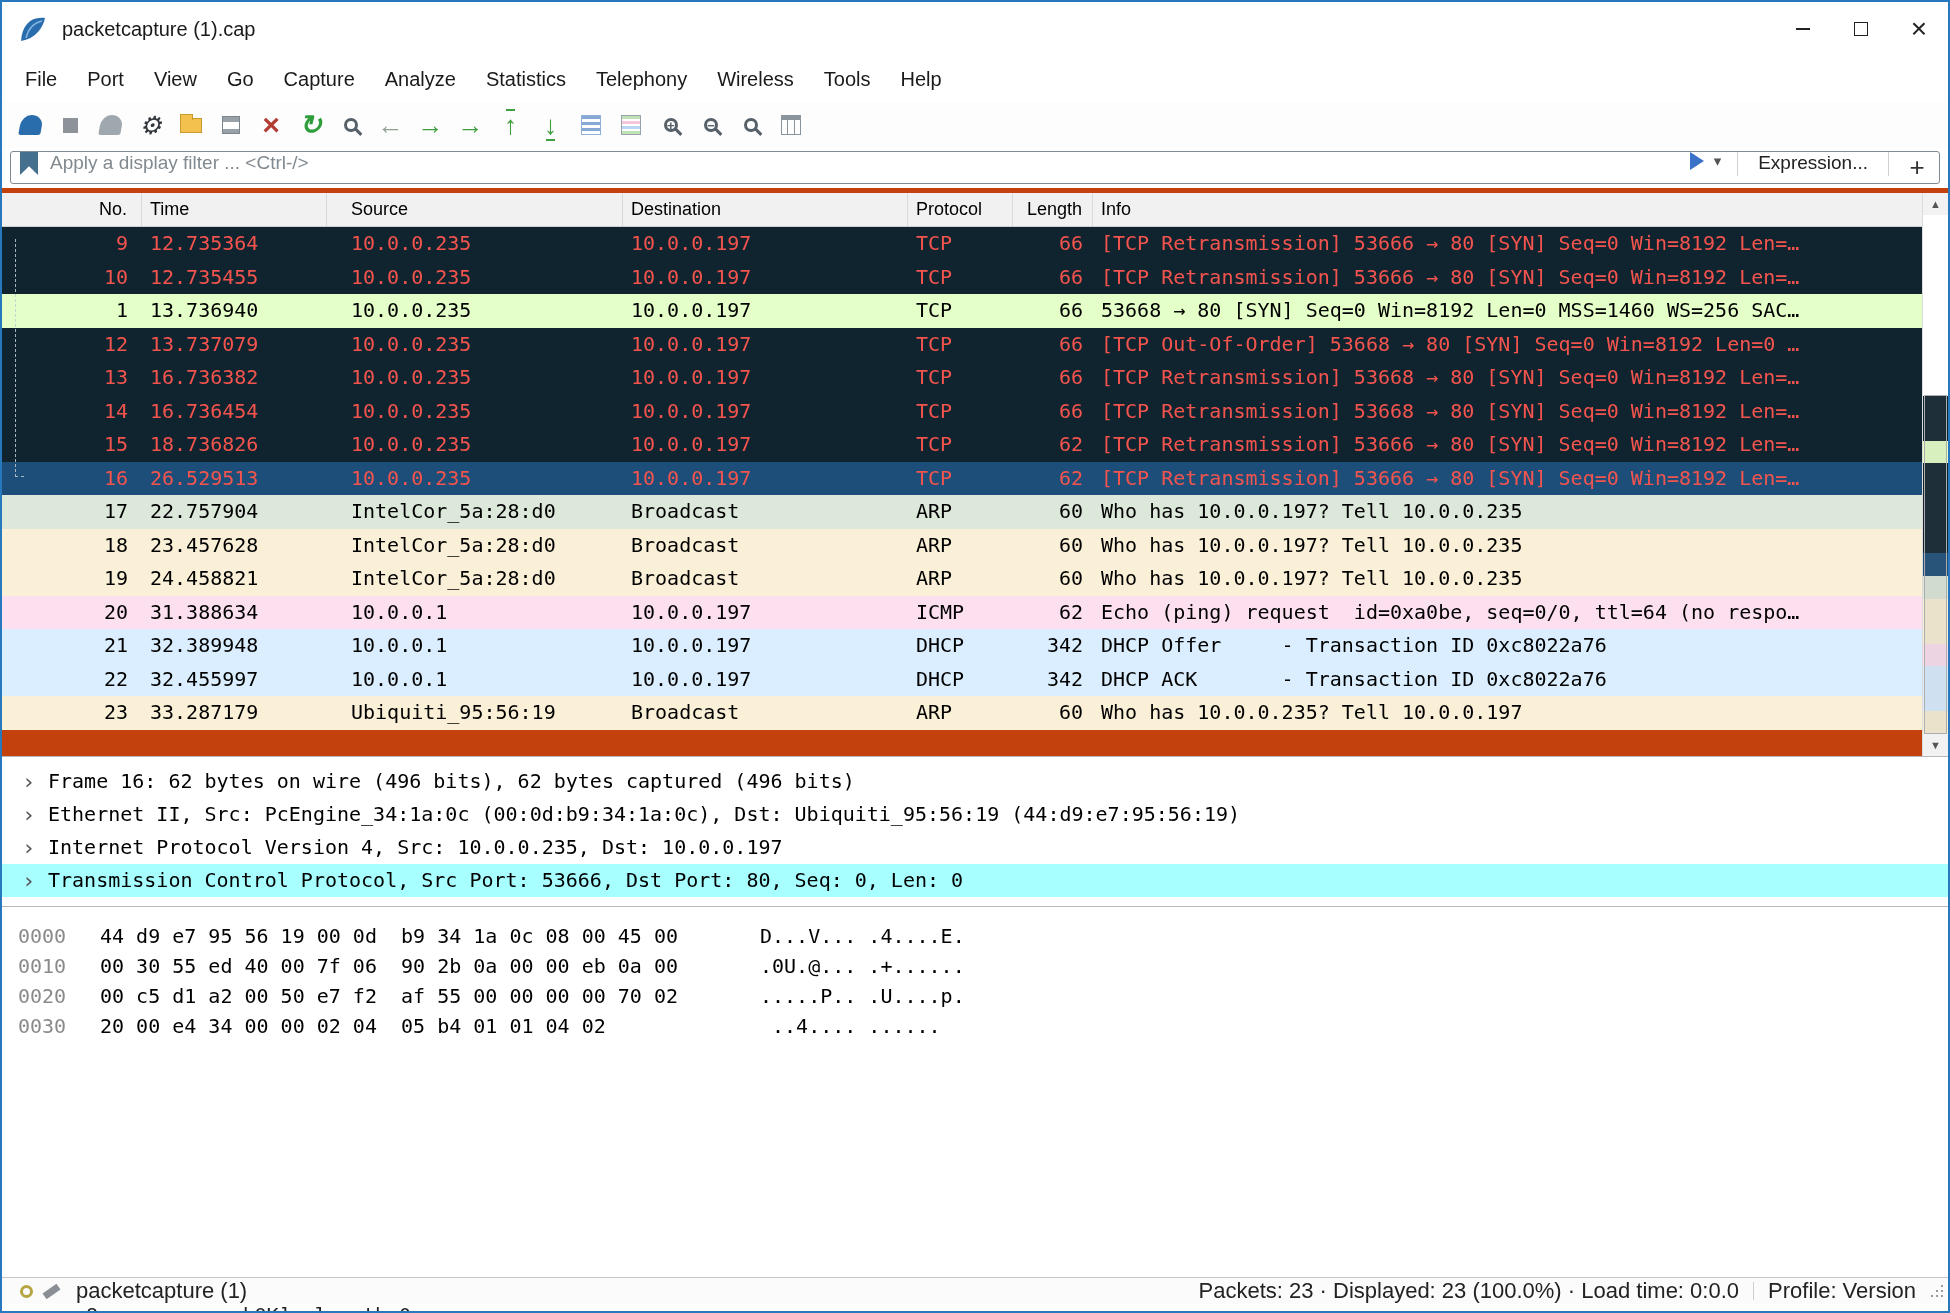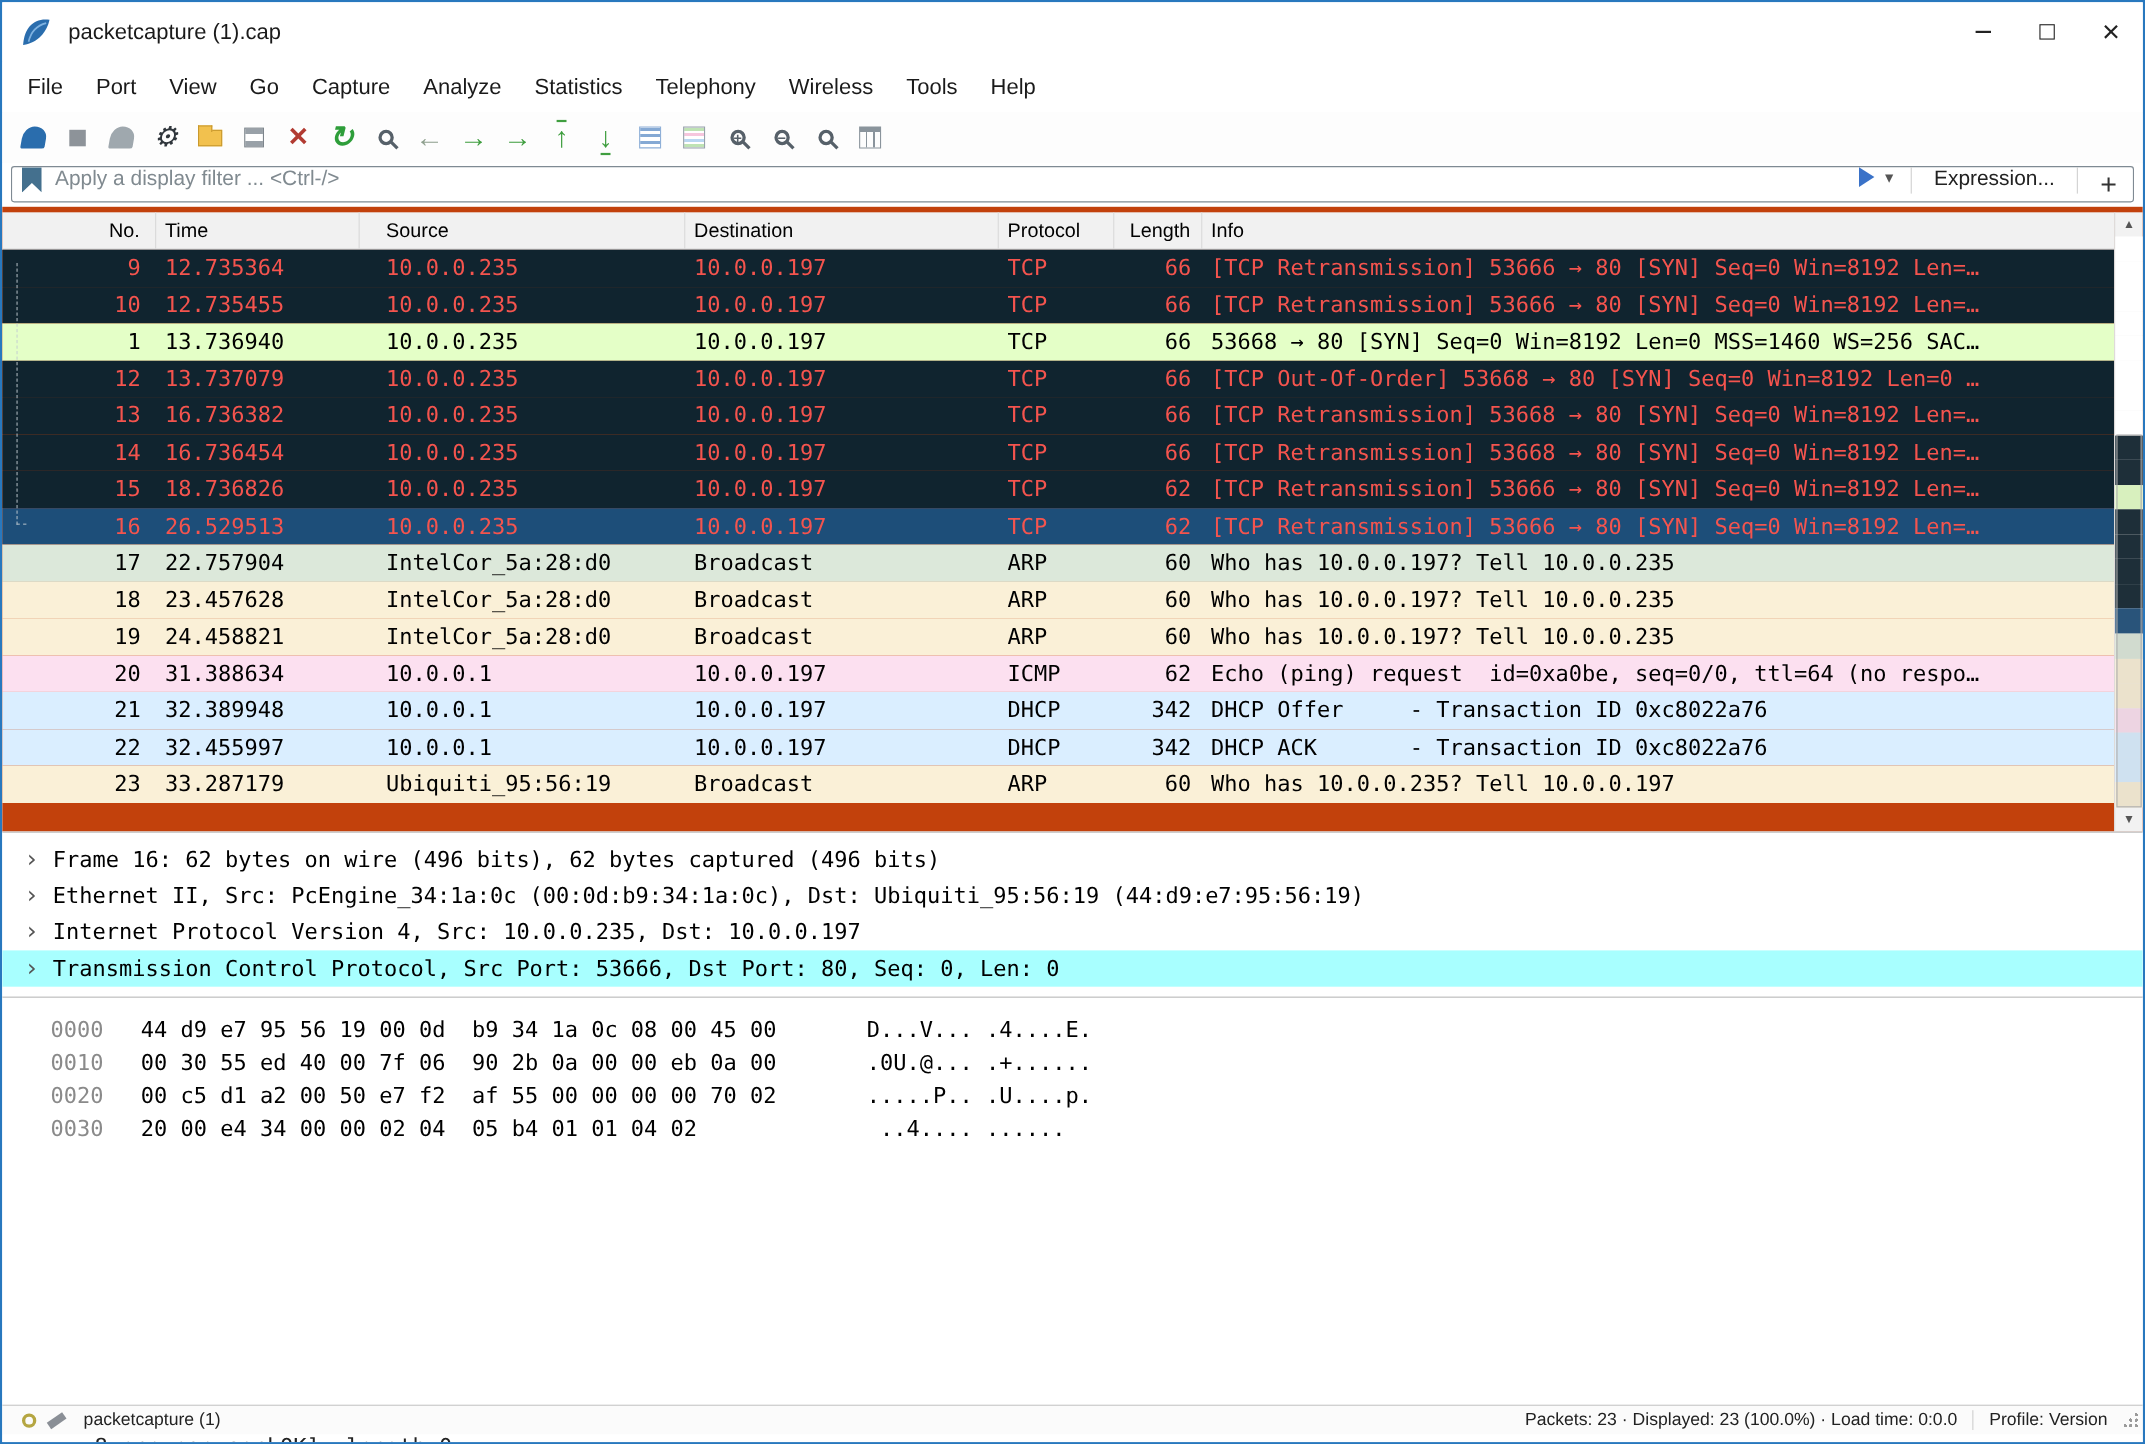"0000" .h-off { margin-left: 44px -> 16px }
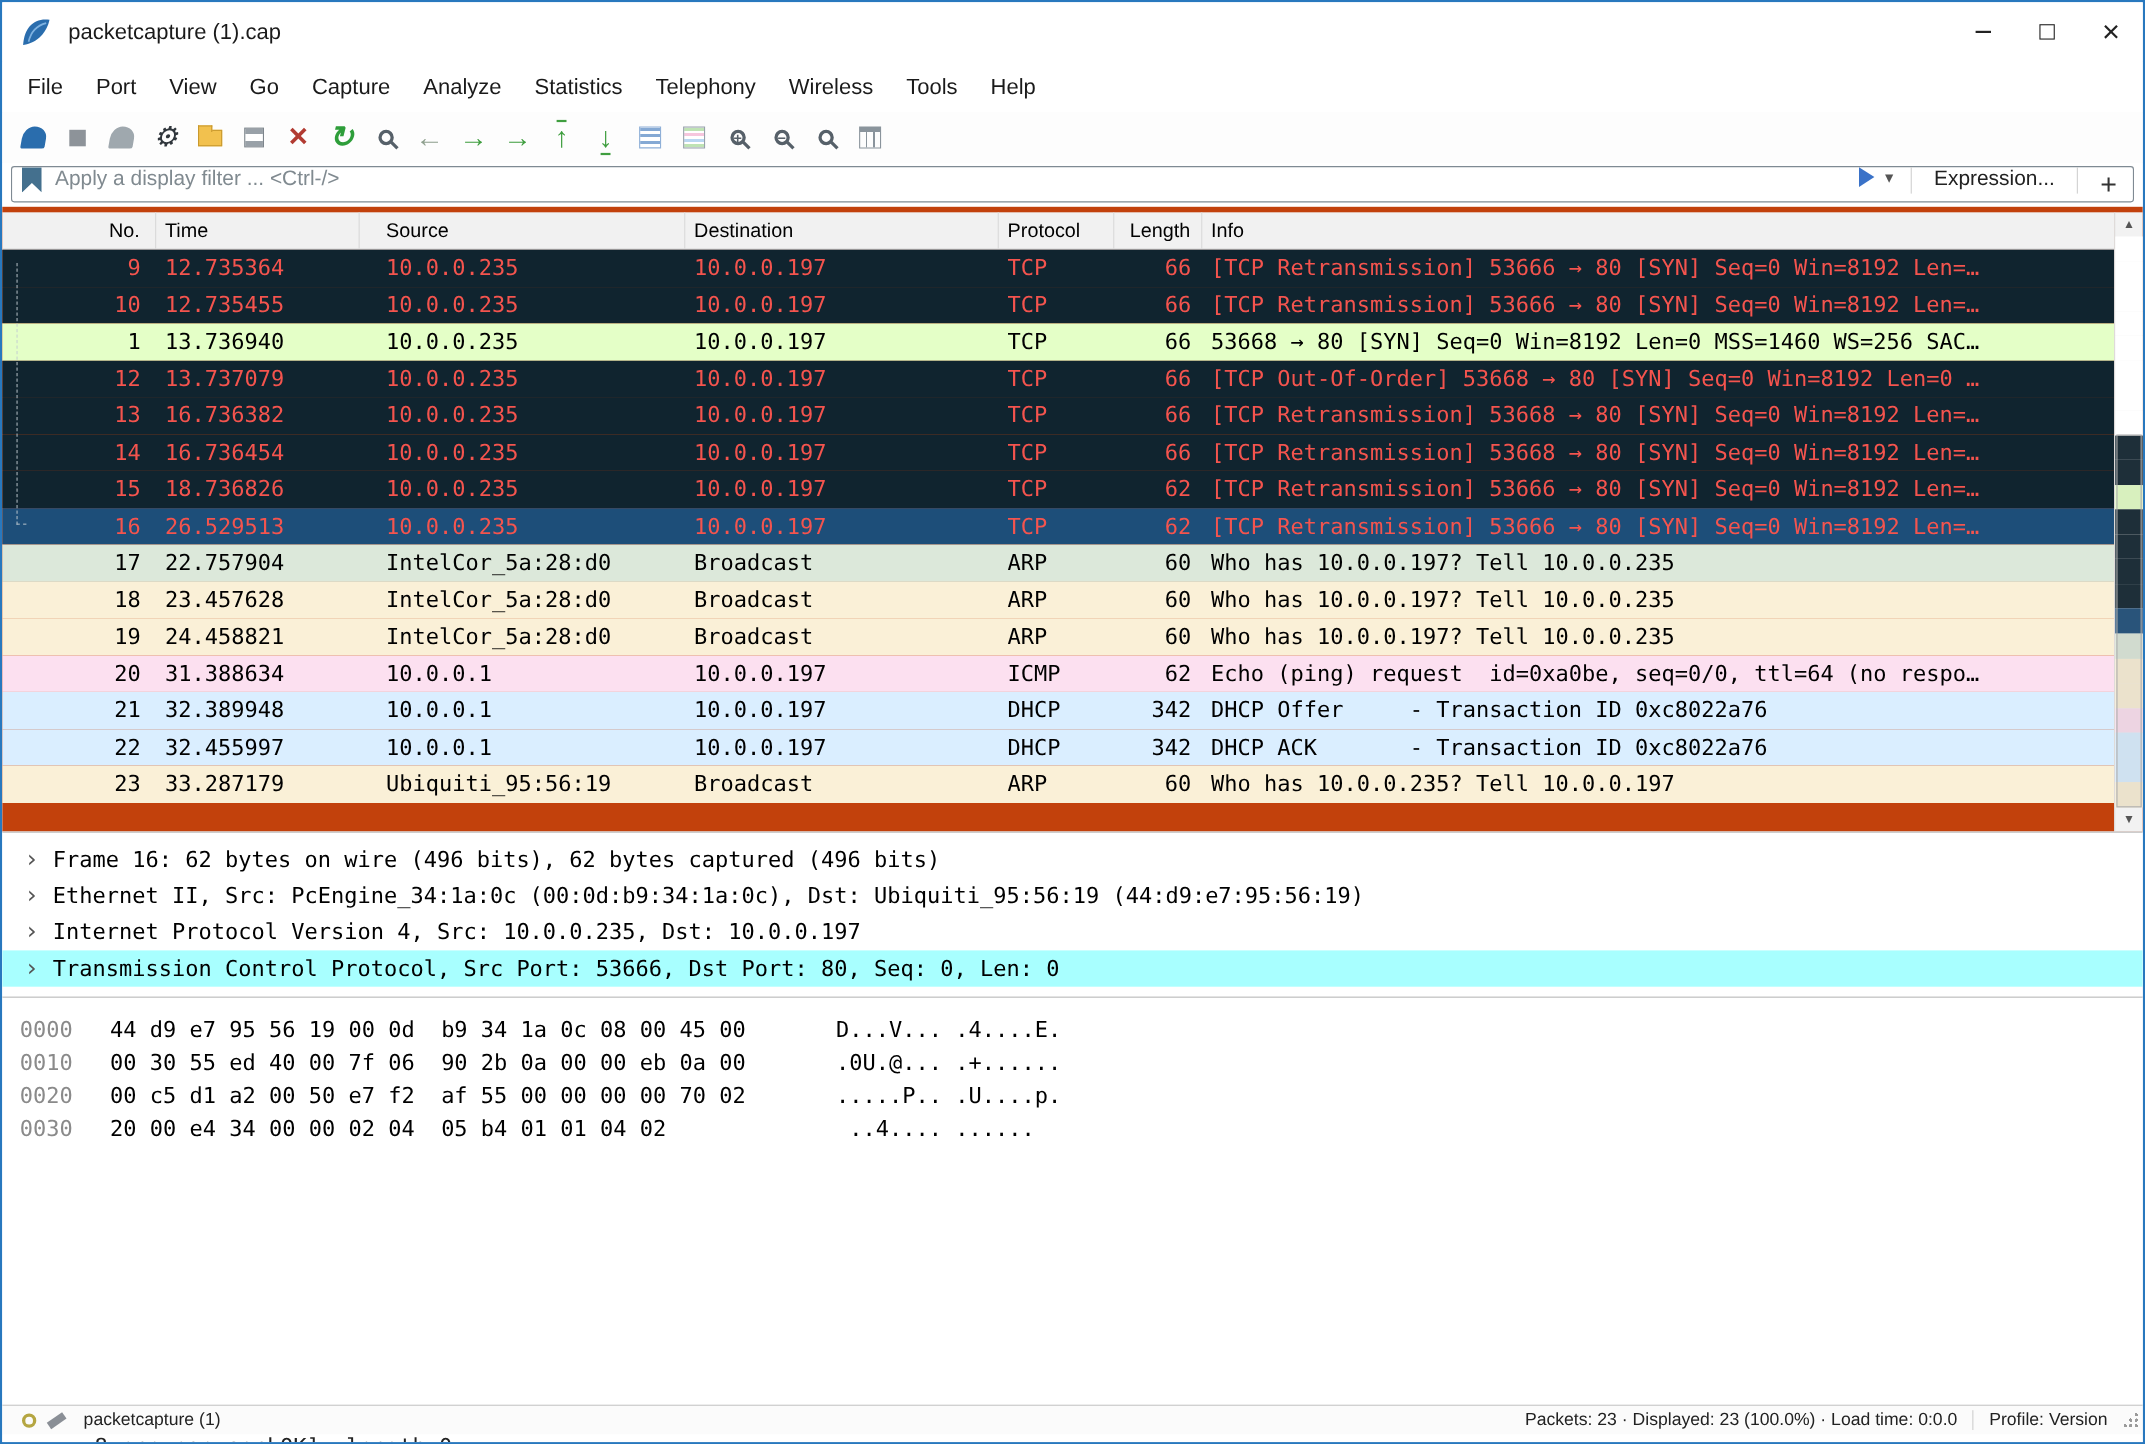"packetcapture (1)" .statusbar { font-size: 16px -> 22px }
